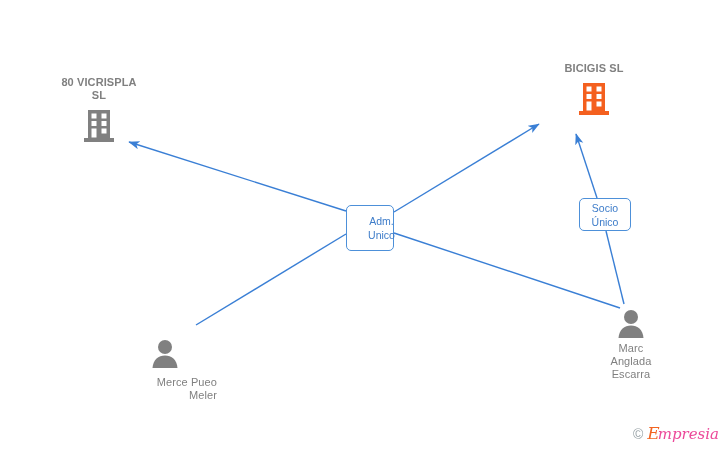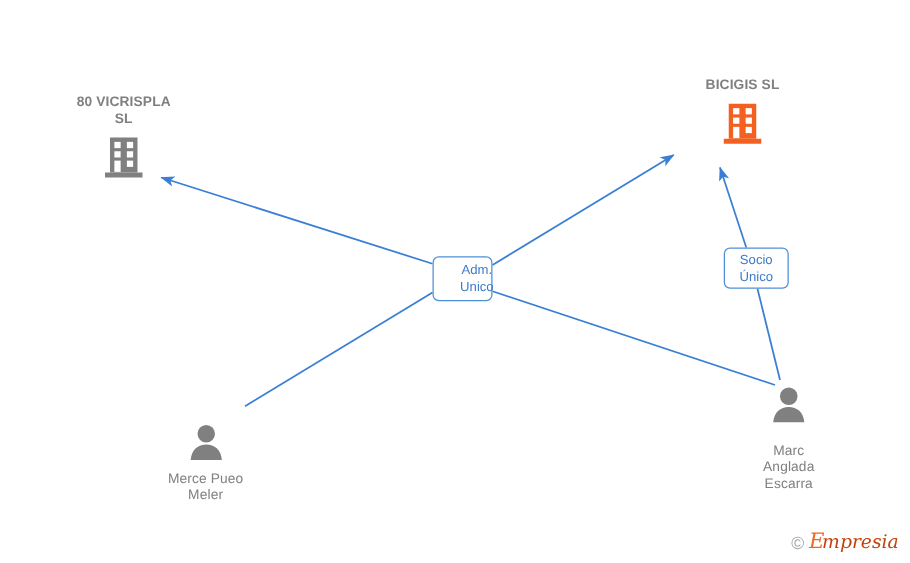"Adm." div.rel-box { height: 36px -> 46px }
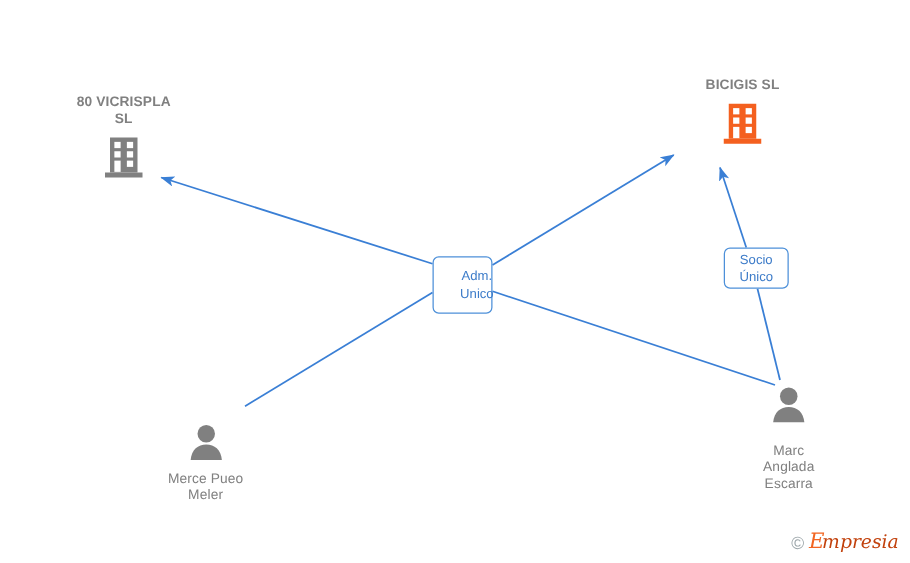"Marc" div.node-label { margin-top: 12px -> 0 }
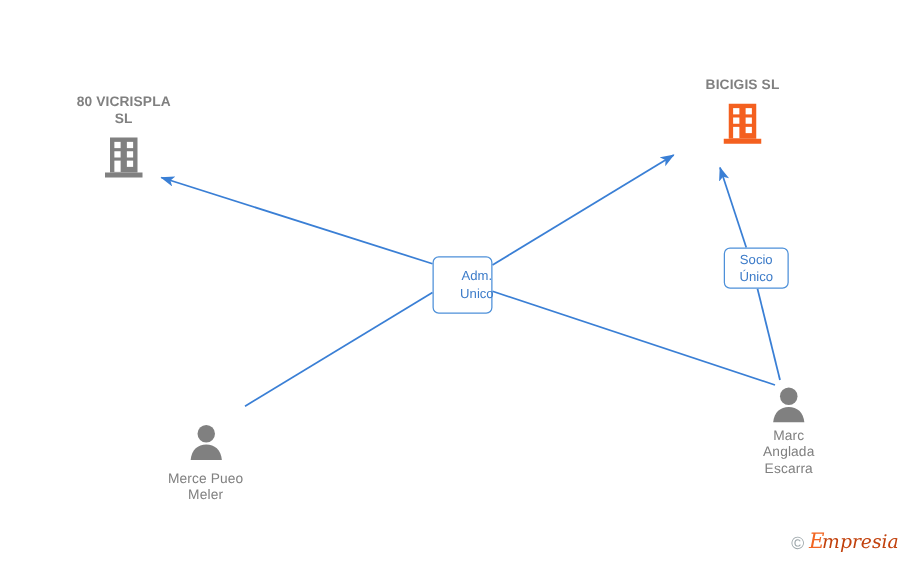"Merce Pueo" div.node-label { text-align: none -> right }
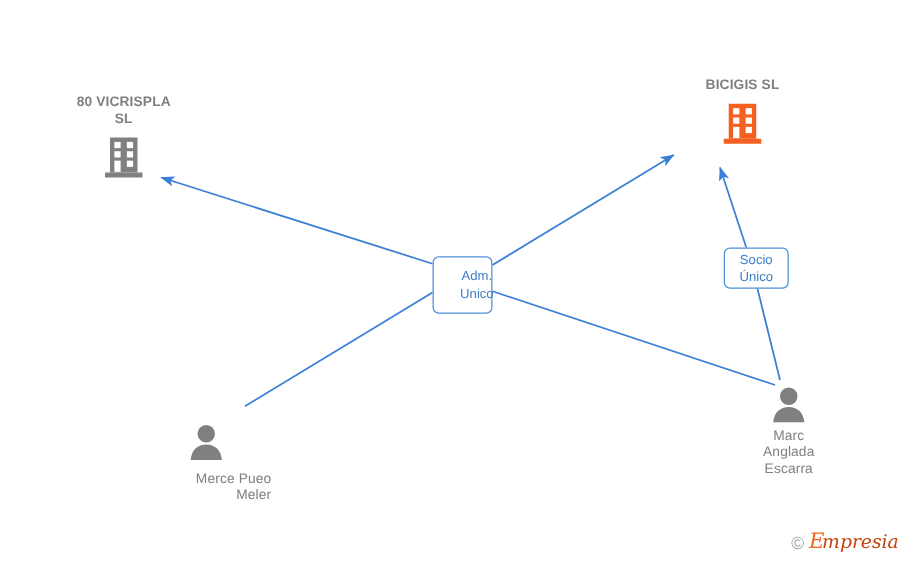"mpresia" .wm-rest { color: #c2410c -> #ec4899 }
